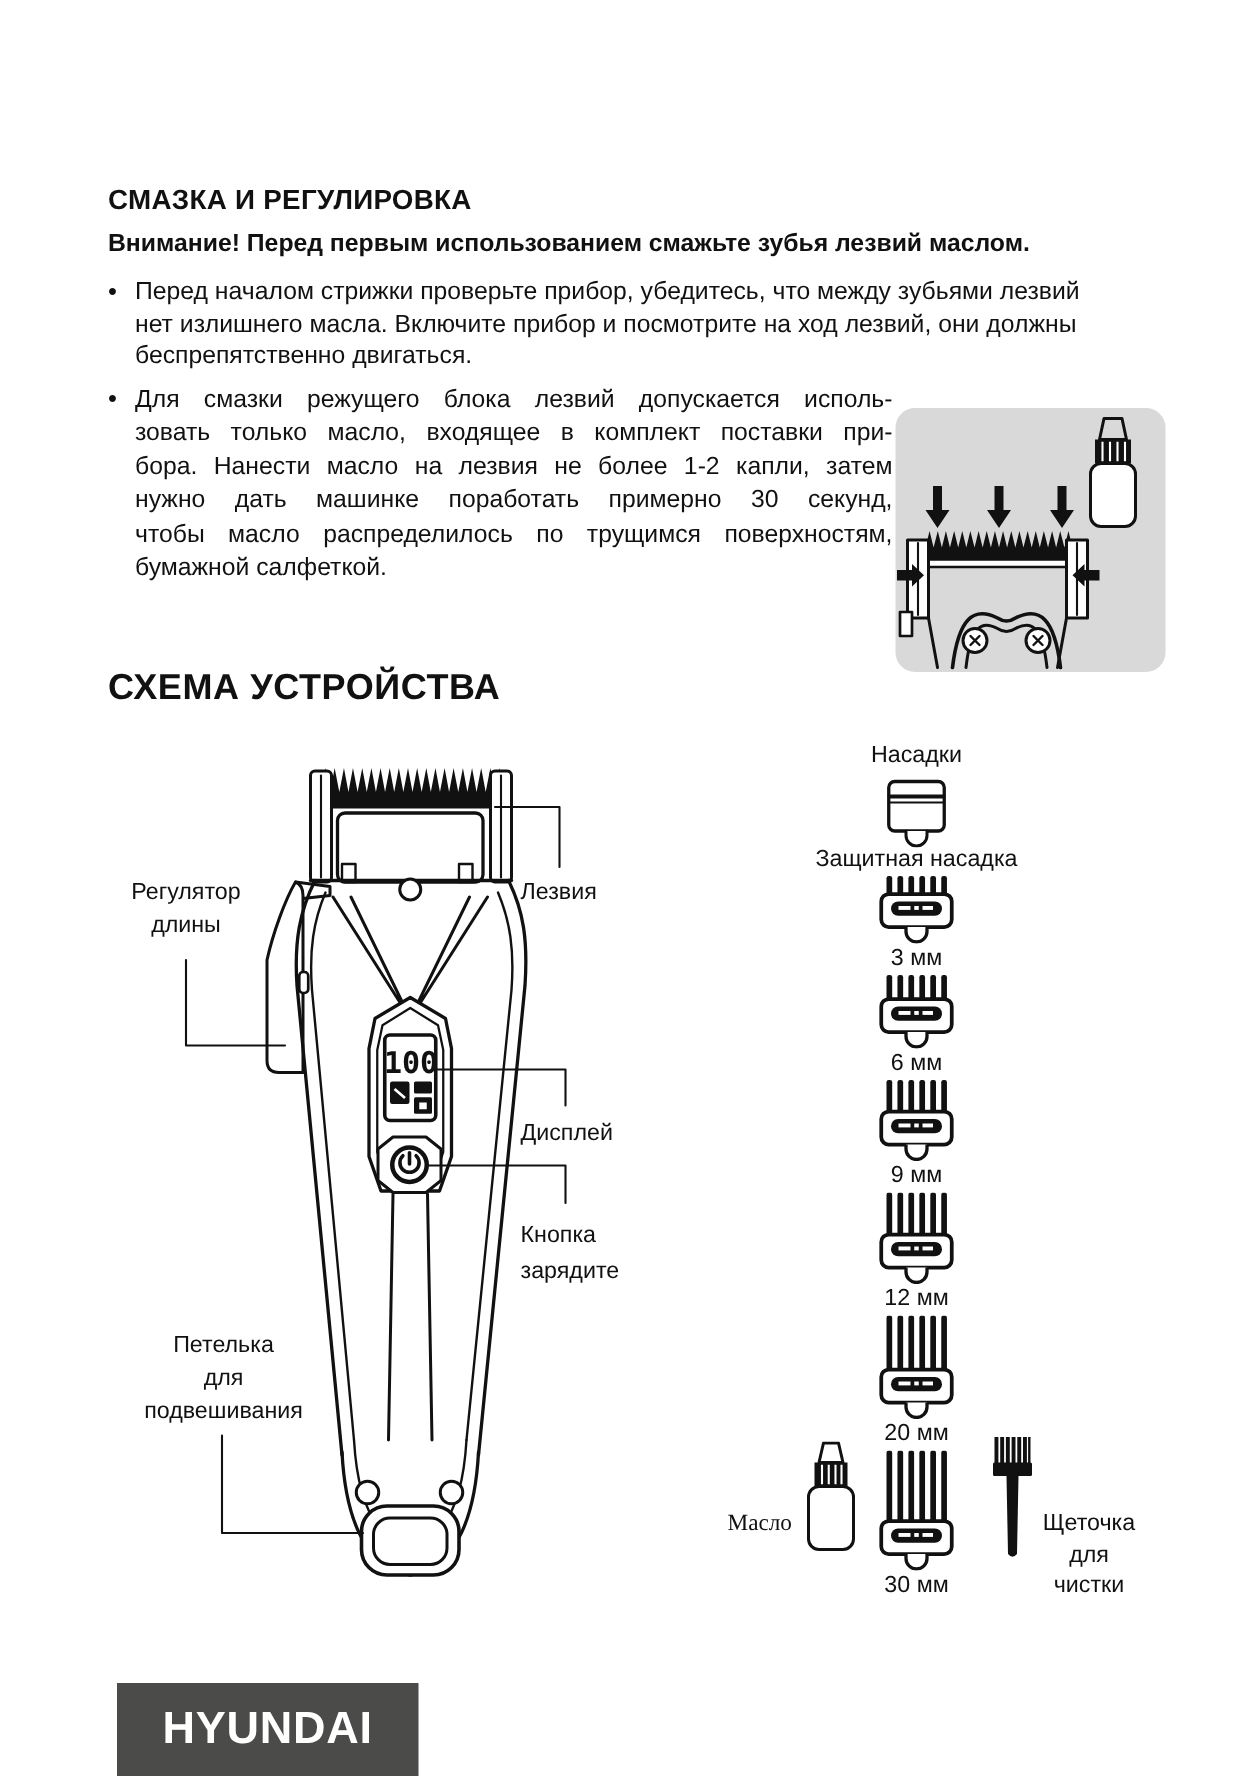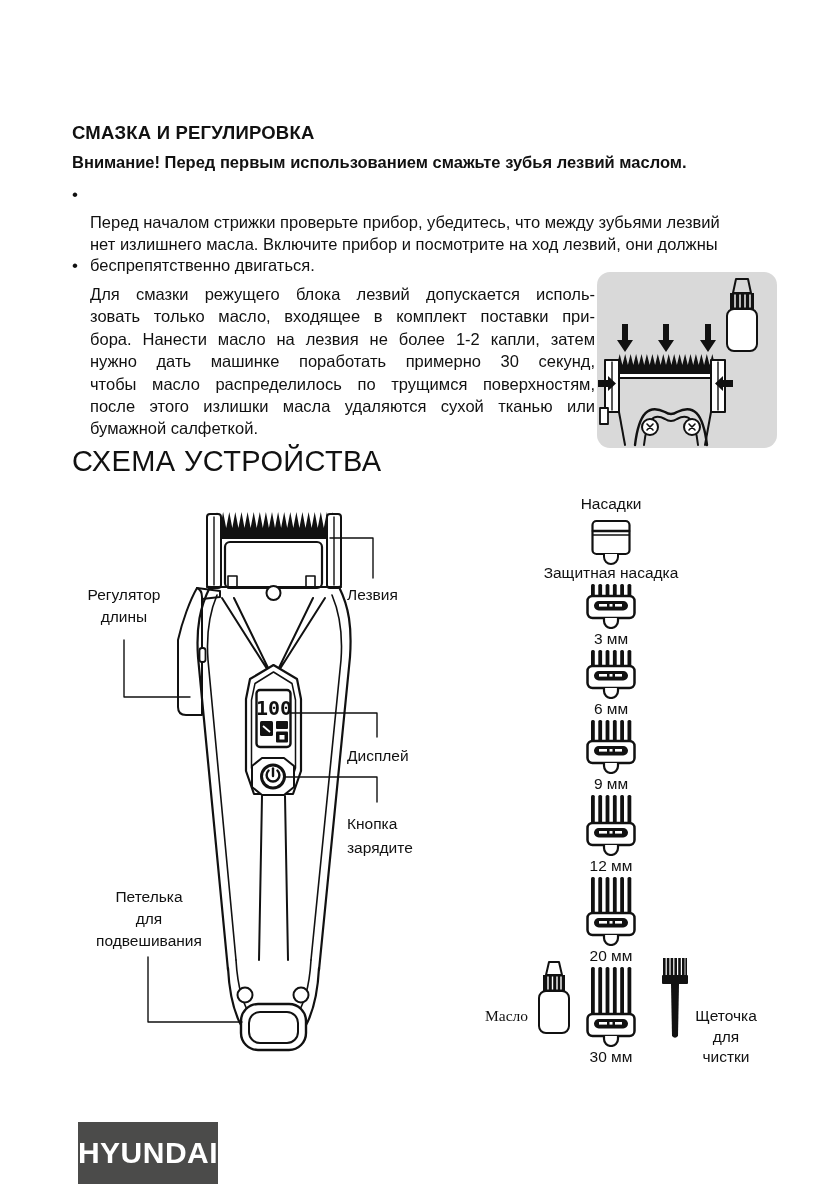"Перед началом стрижки проверьте прибор," .bullet-row .btext { margin-top: 28px -> none }
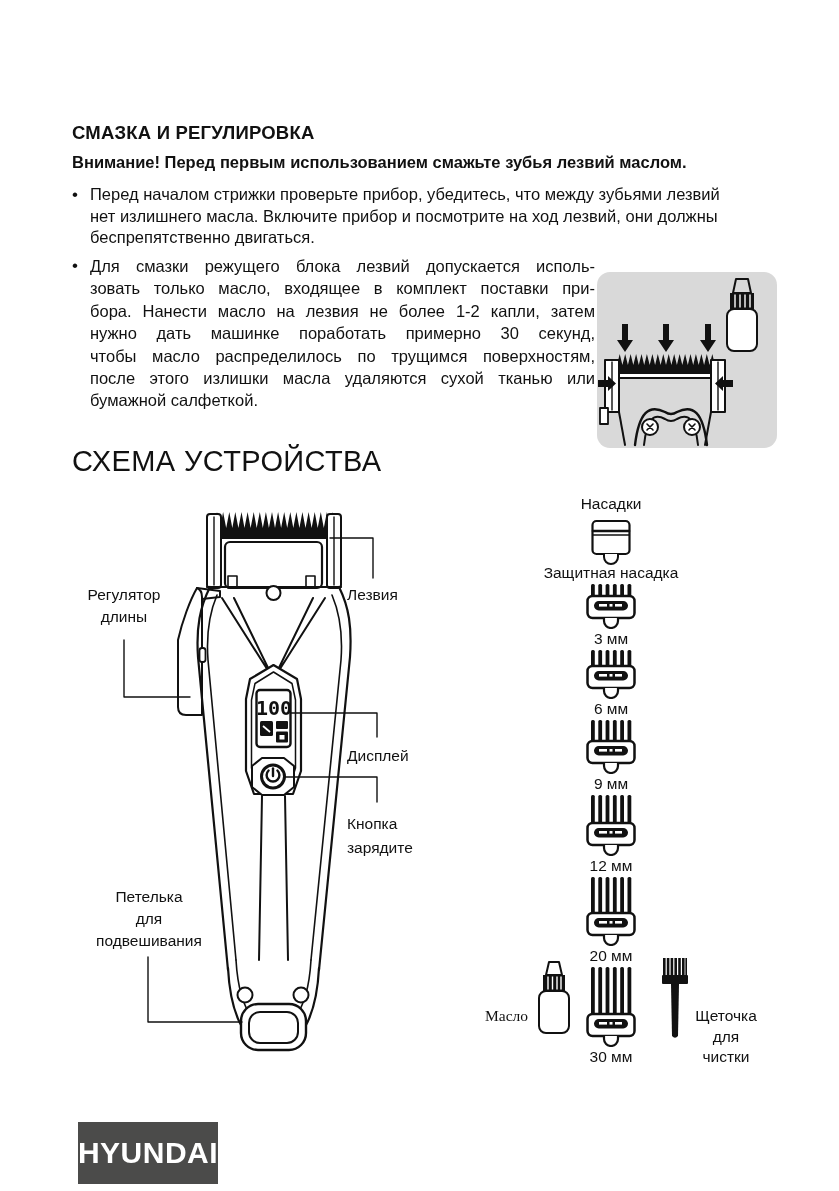"после этого излишки масла удаляются" div { html: <div>после этого излишки масла удаляются сухой тканью или</div> -> none }
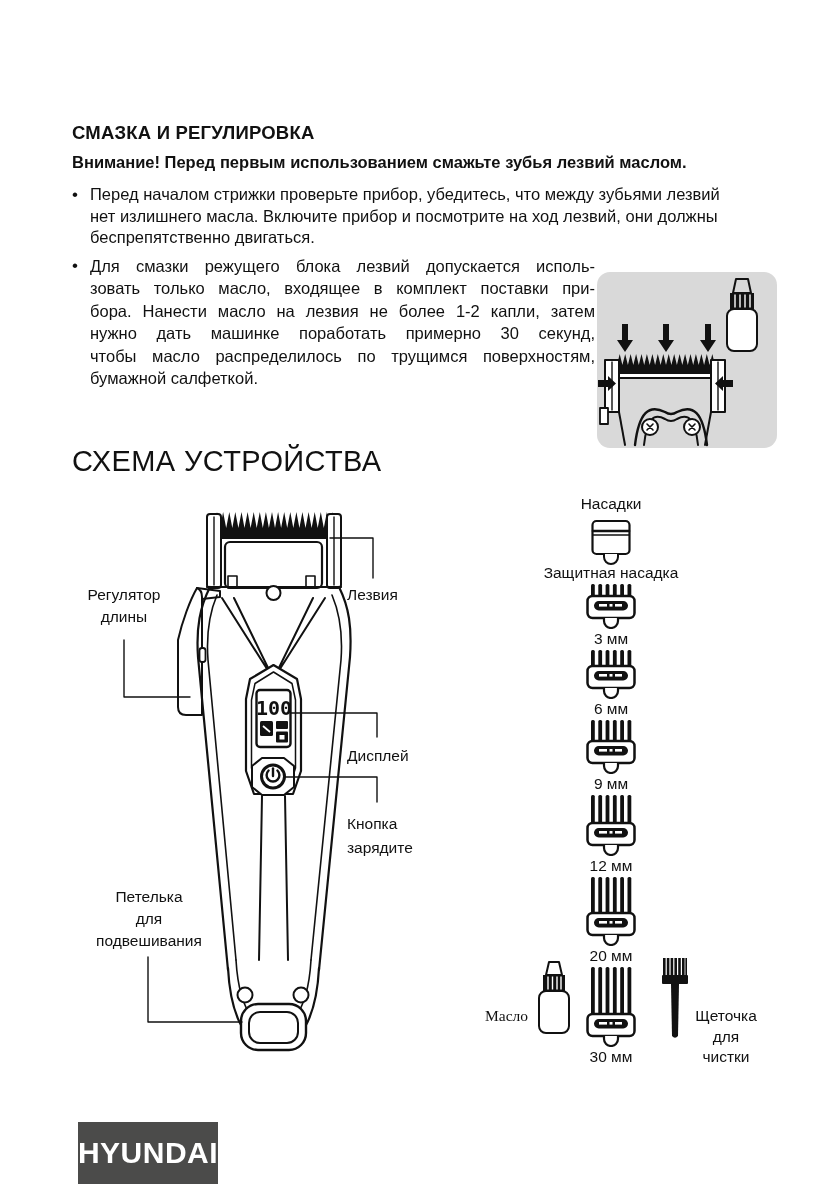"СХЕМА УСТРОЙСТВА" .h-main { font-size: 29px -> 24px; font-weight: 400 -> 700 }
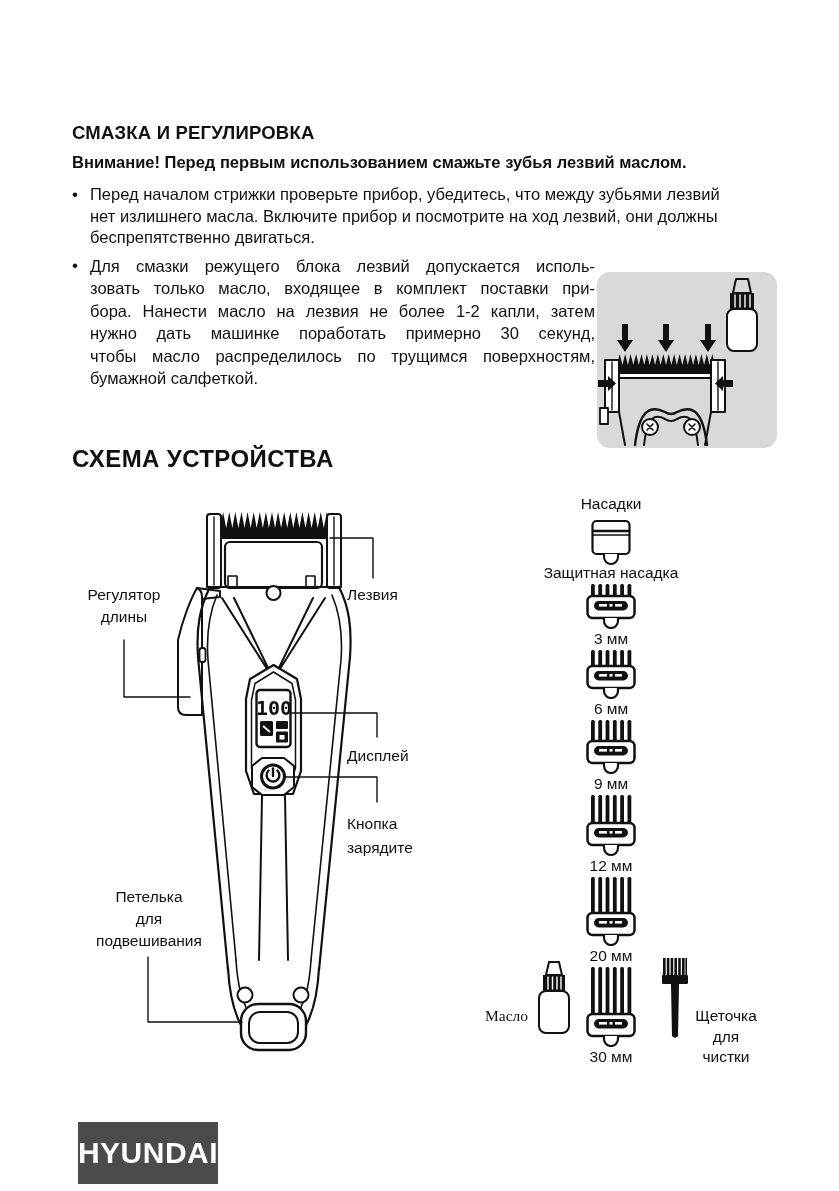"HYUNDAI" .logo { width: 140px -> 201px }
